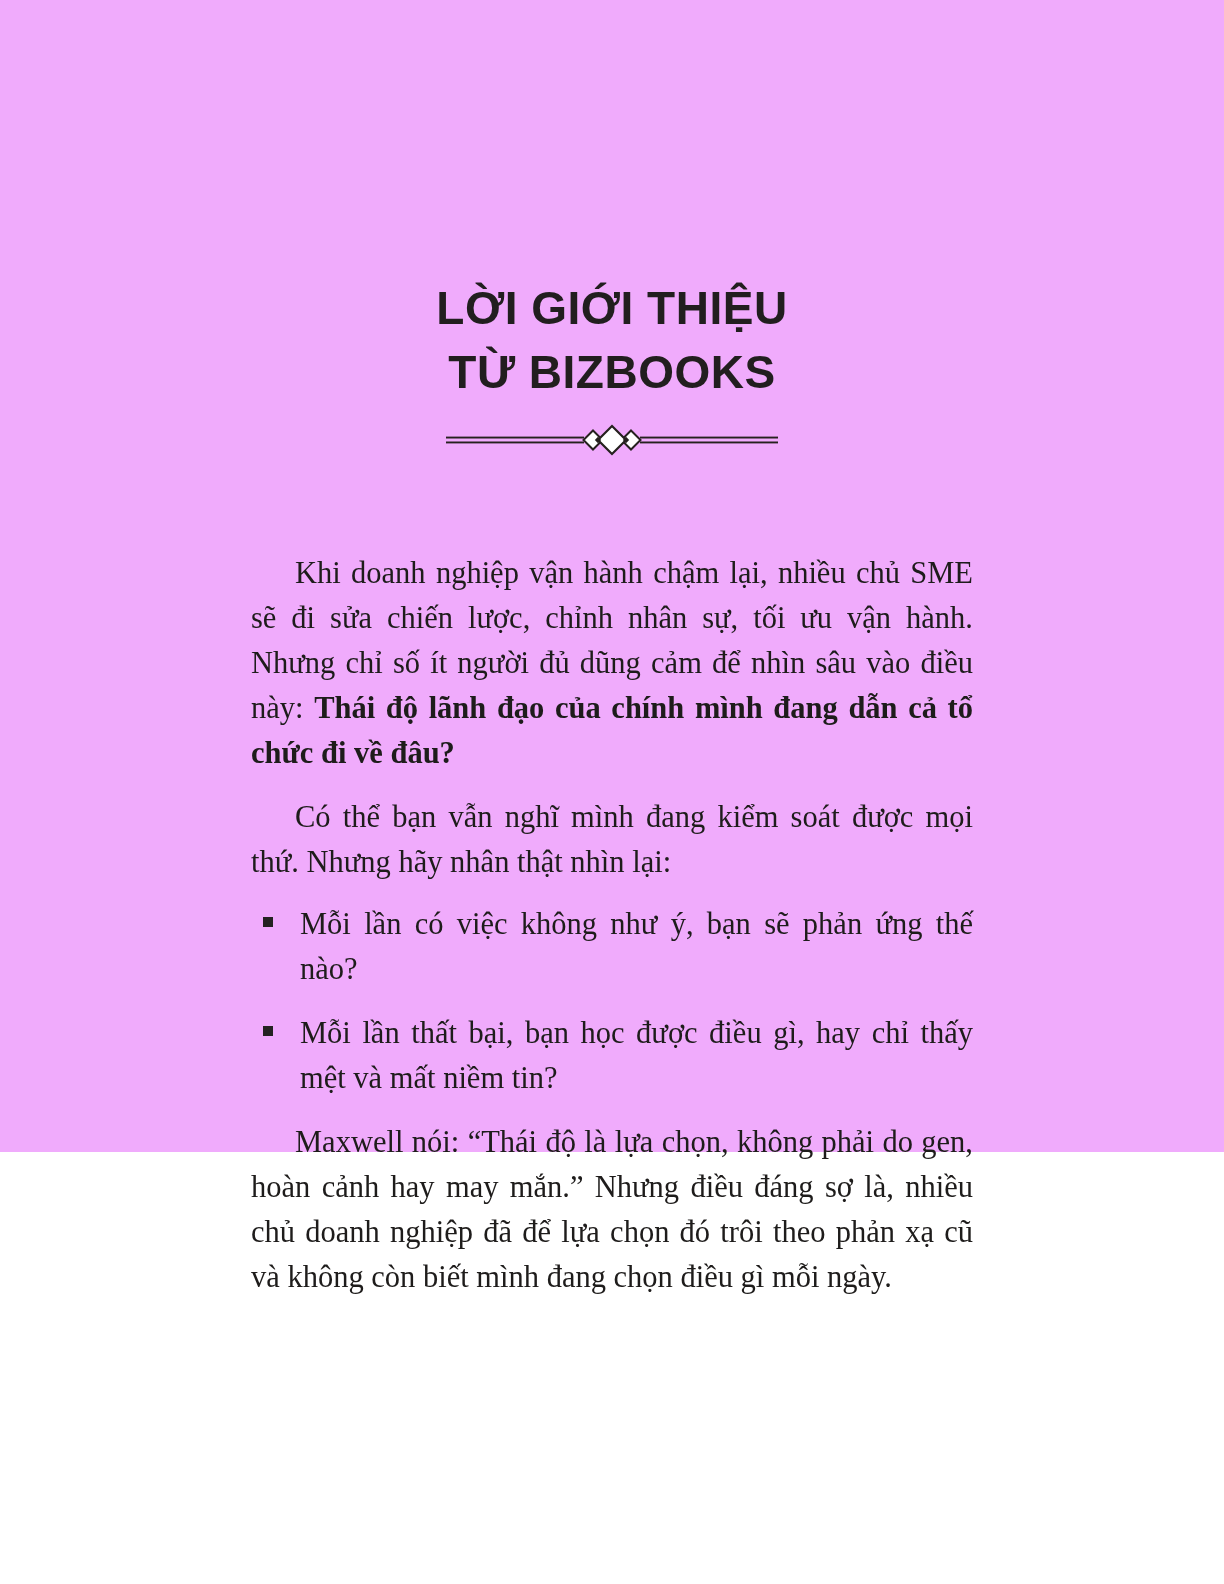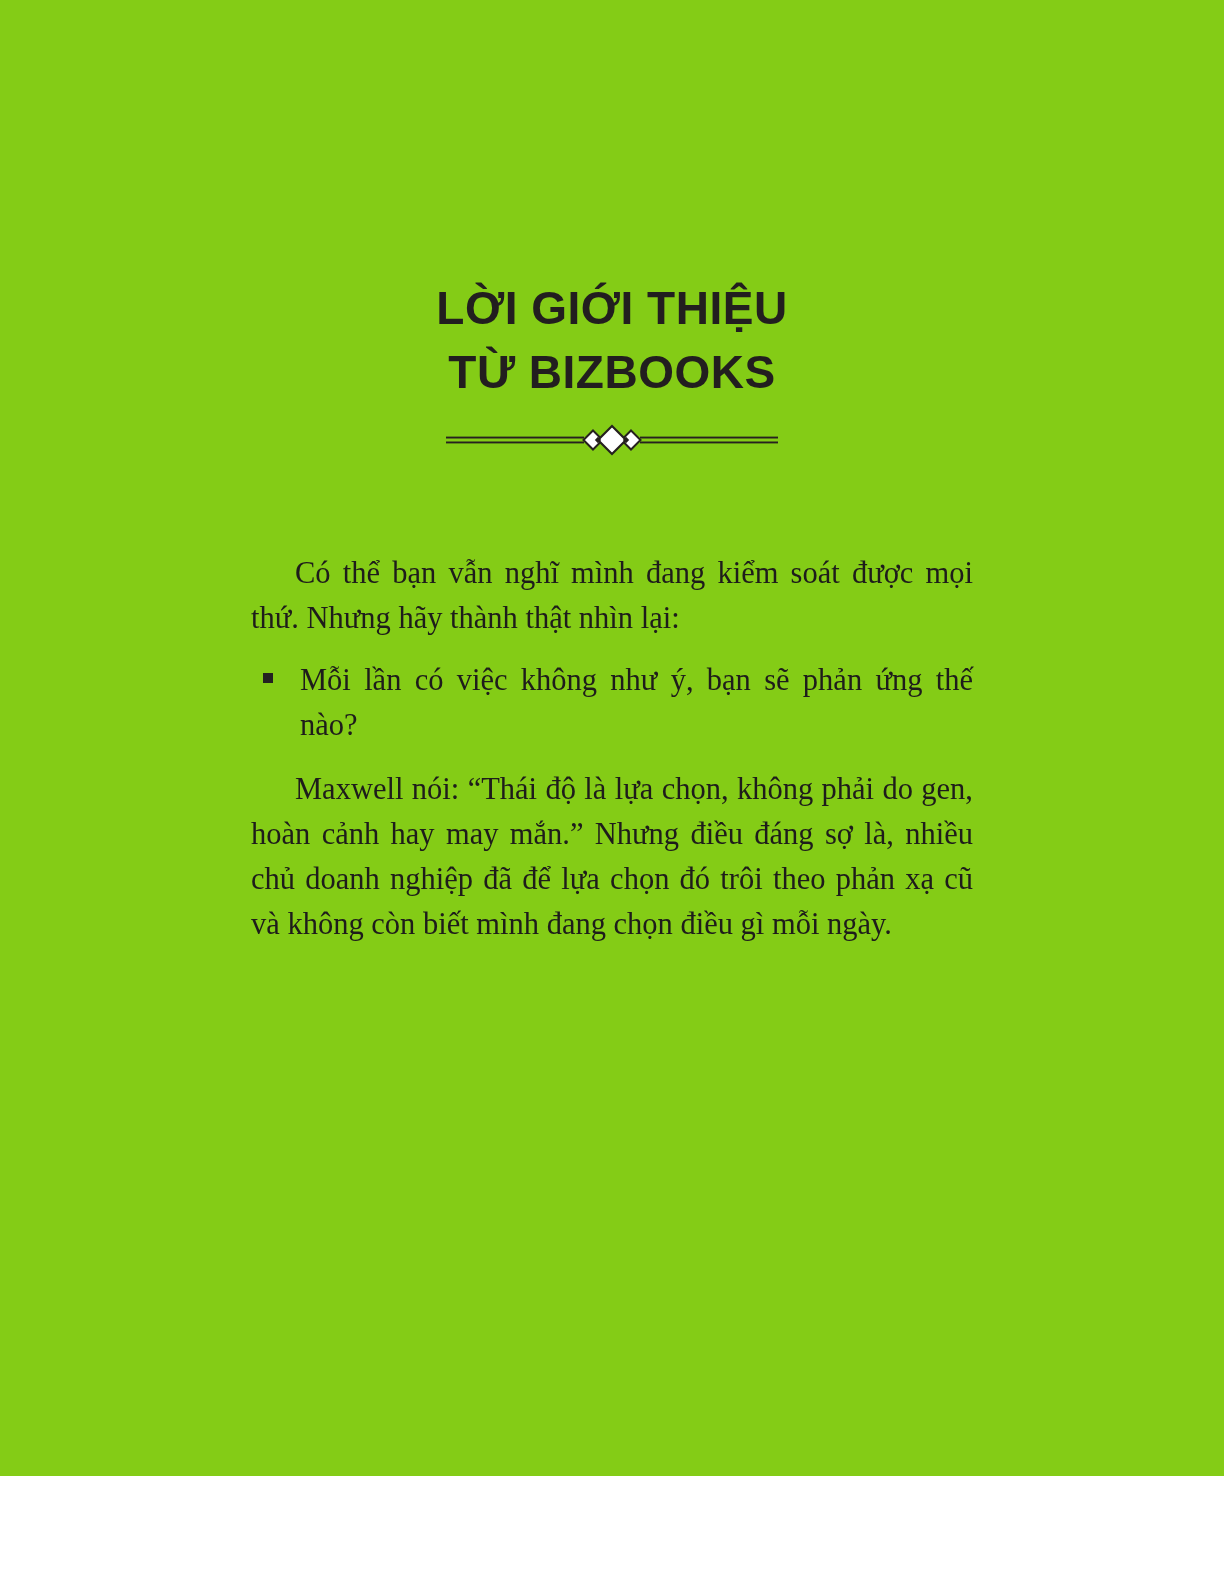"LỜI GIỚI THIỆU" .page { background: #84cc16 -> #f0abfc; height: 1476px -> 1152px }
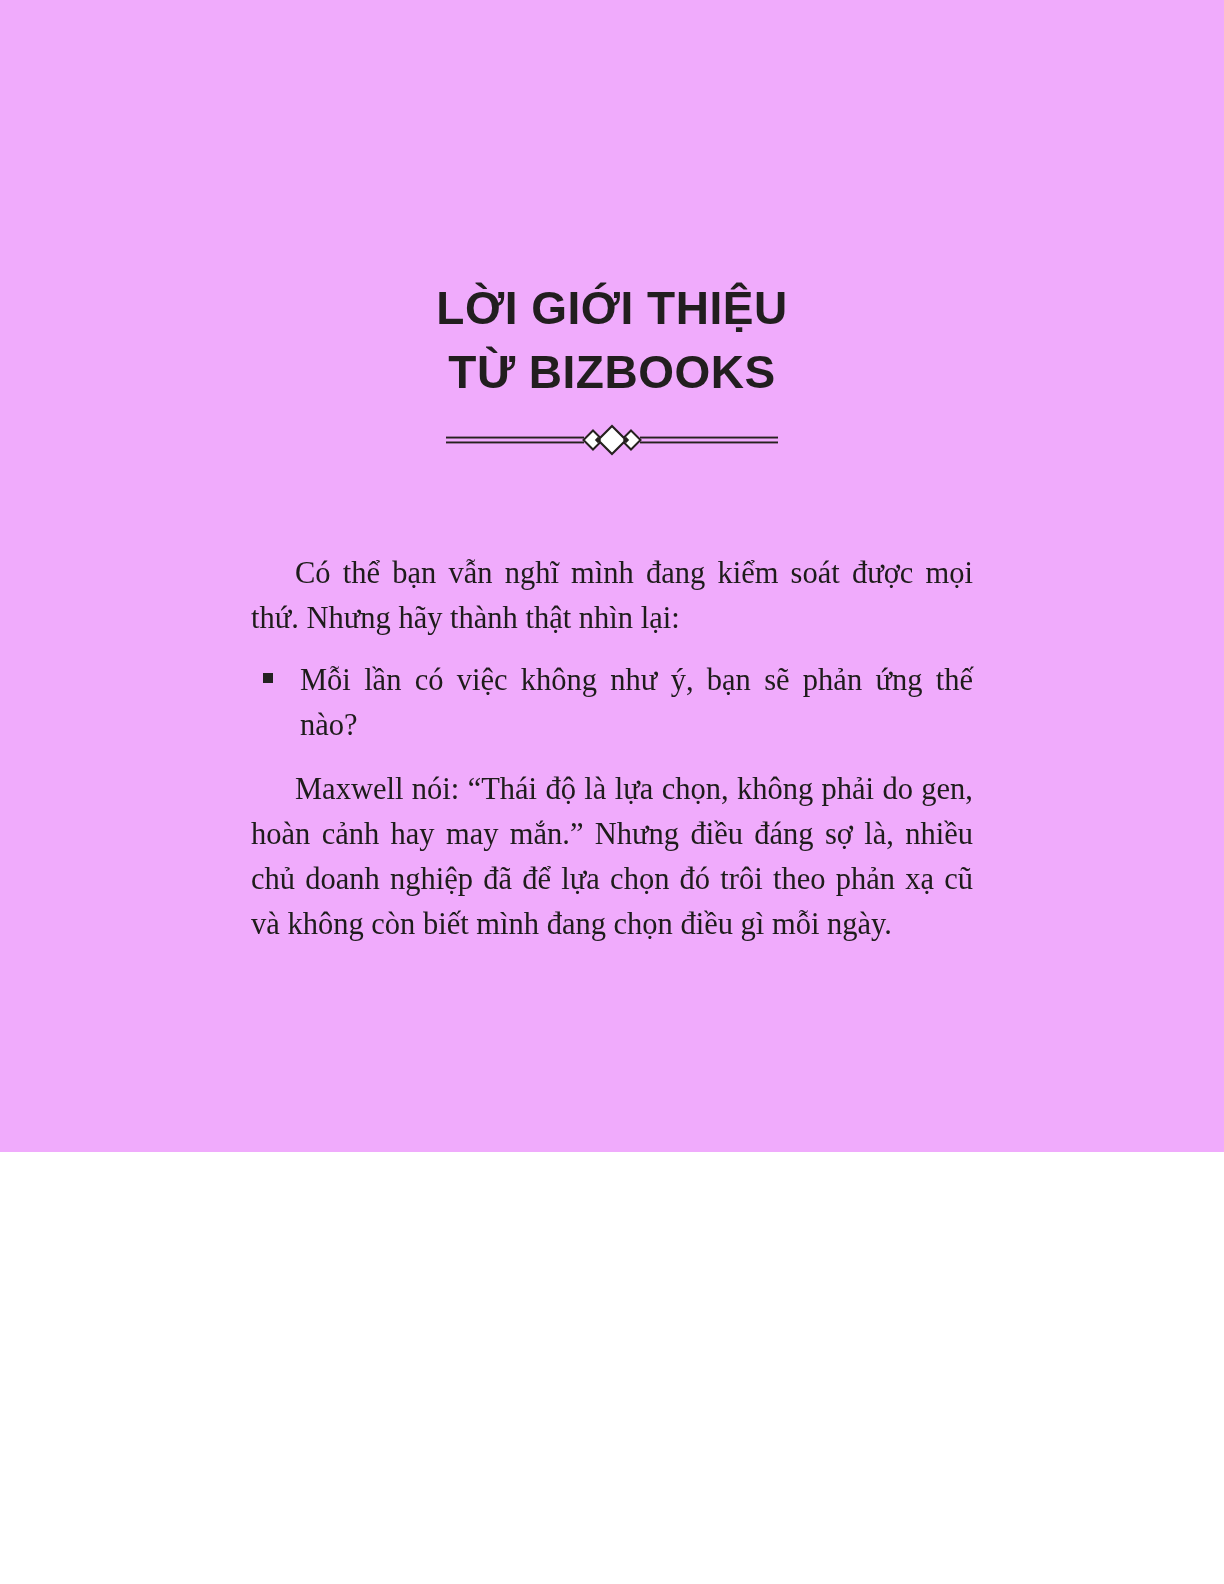"Khi doanh nghiệp vận hành" p { html: none -> <p><span>Khi doanh nghiệp vận hành chậm lại, nhiều chủ SME sẽ đi sửa chiến lược, chỉnh nhân sự, tối ưu vận hành. Nhưng chỉ số ít người đủ dũng cảm để nhìn sâu vào điều này: </span><span>Thái độ lãnh đạo của chính mình đang dẫn cả tổ chức đi về đâu?</span></p> }
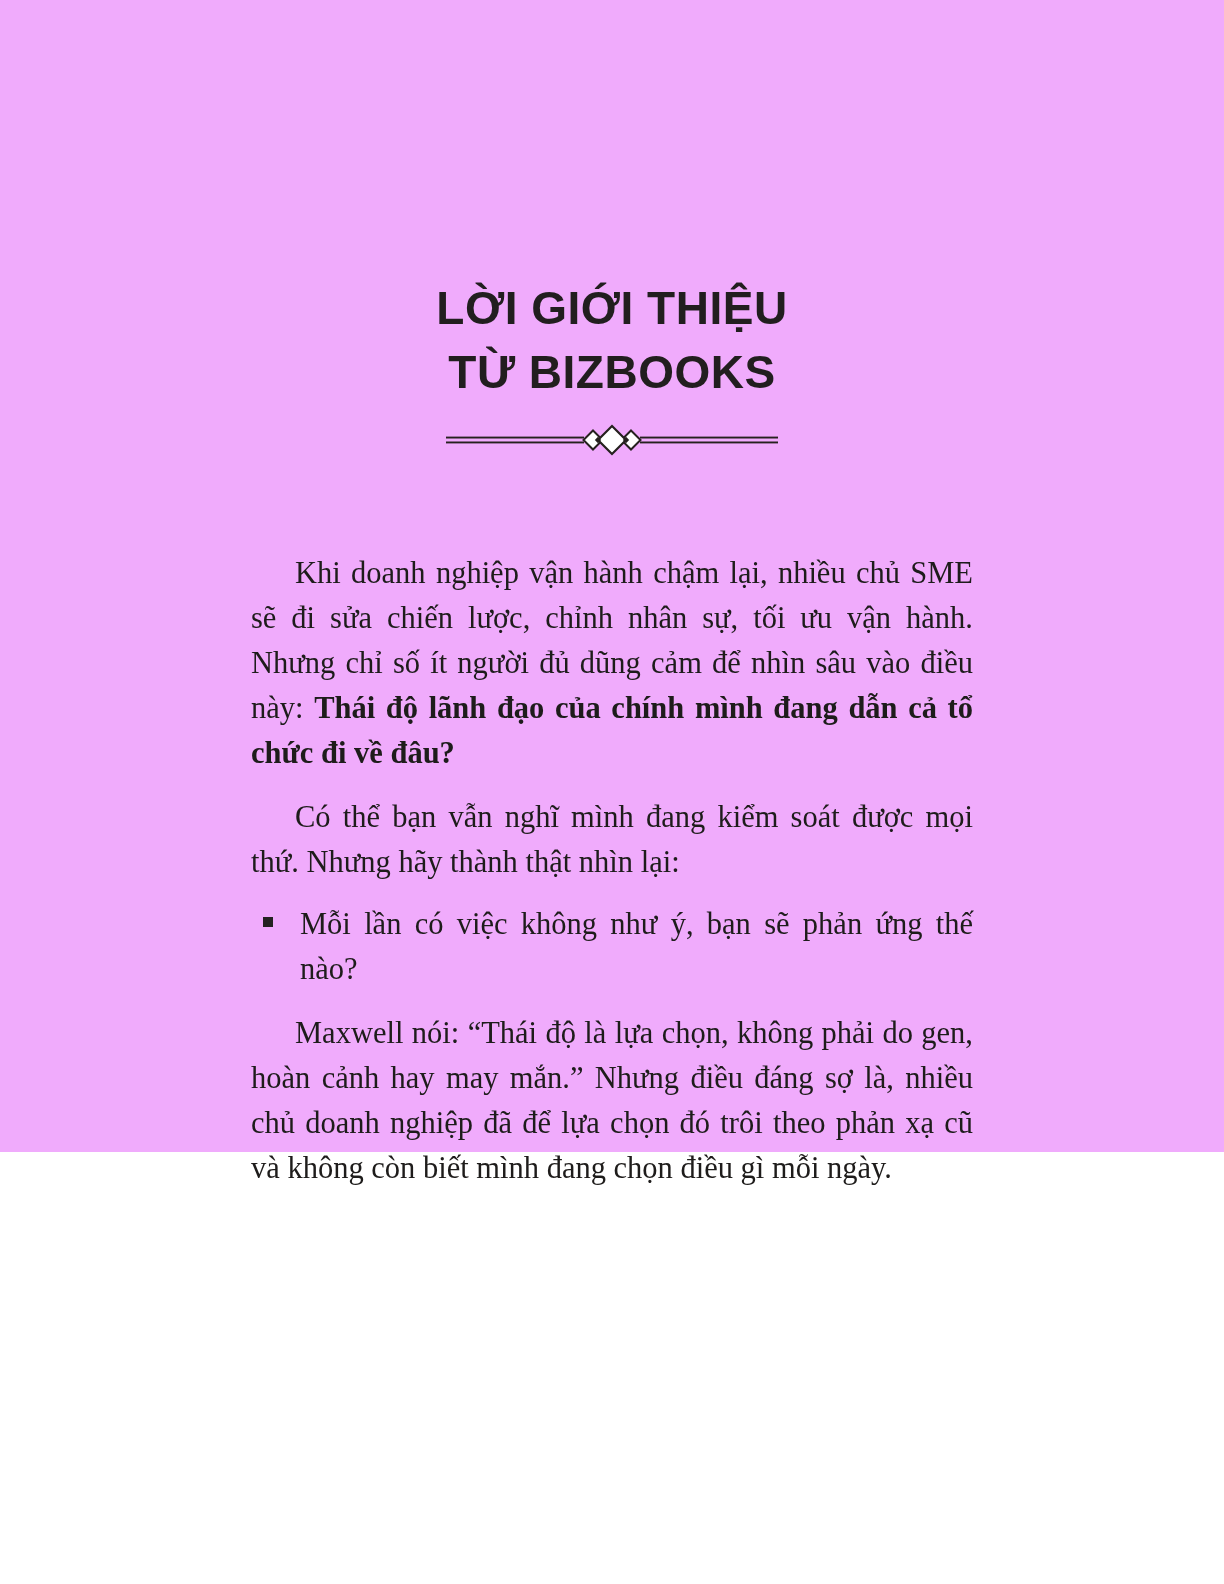"Có thể bạn vẫn nghĩ" p.no-space-after { text: thành -> nhân }
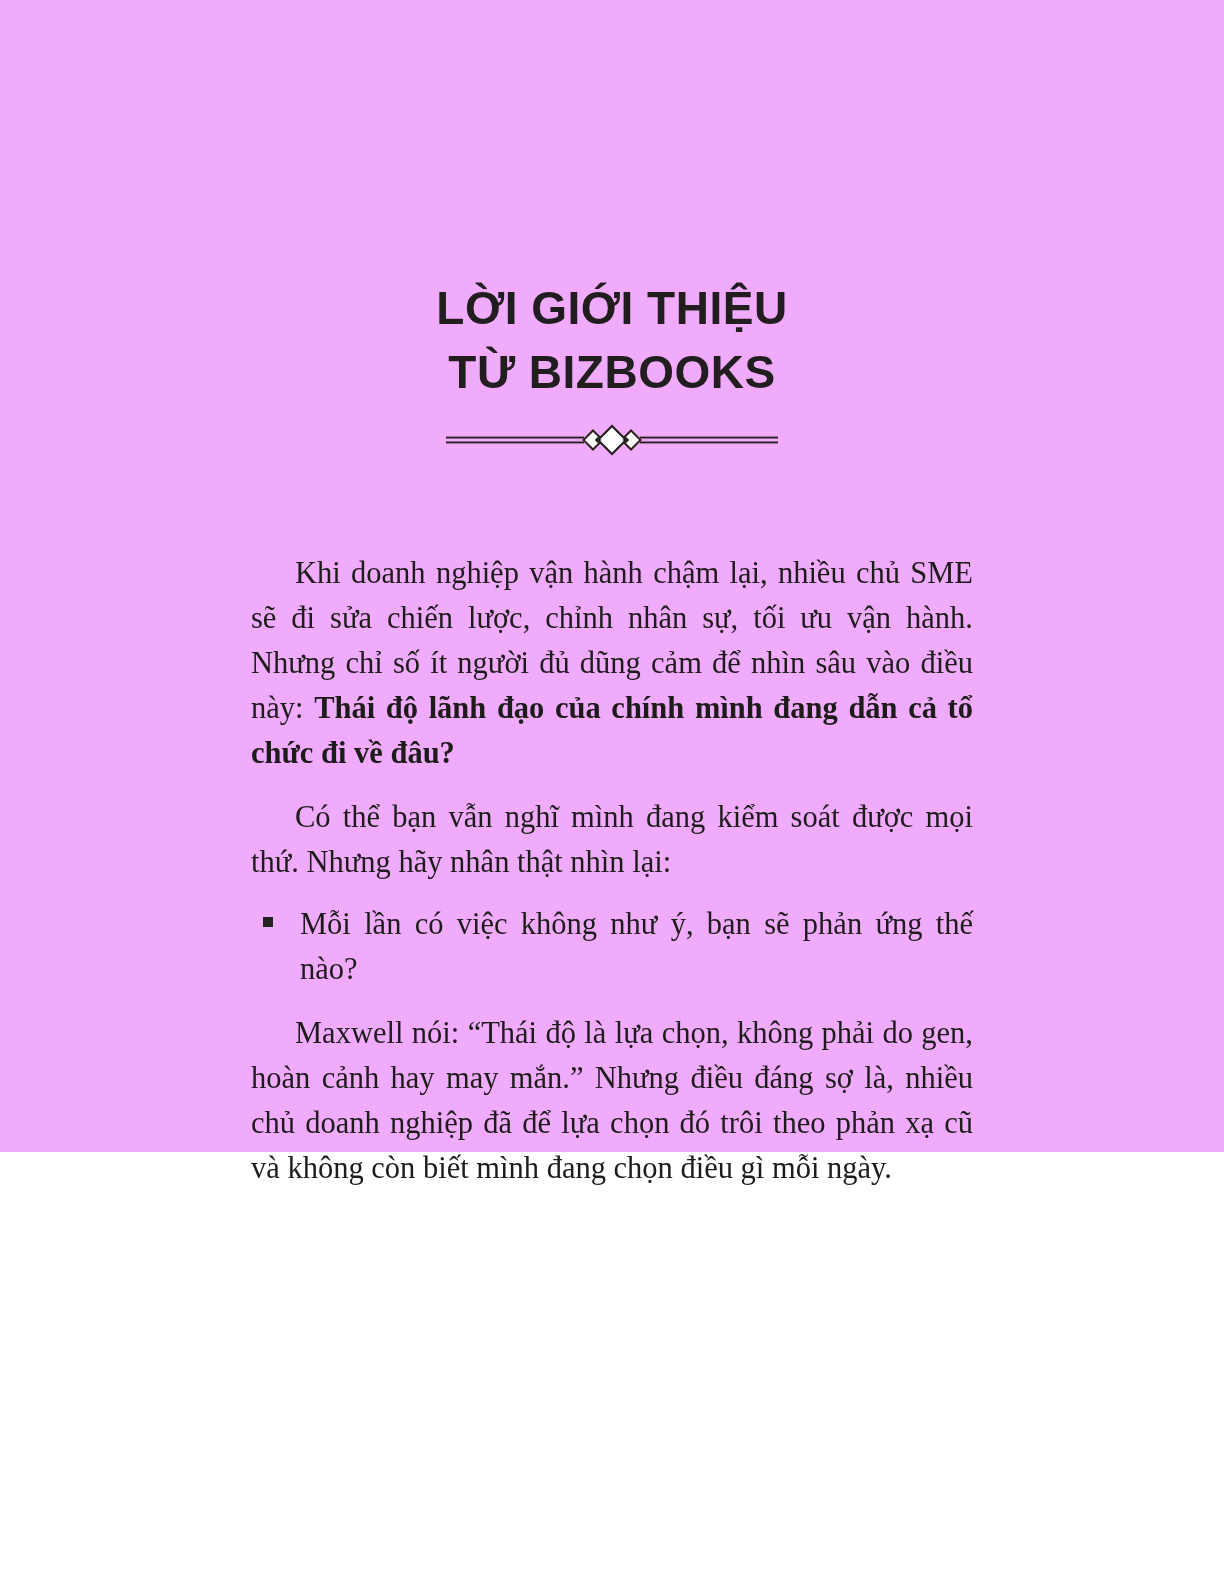"Mỗi lần thất bại, bạn" li { html: none -> <li> <span></span> <span>Mỗi lần thất bại, bạn học được điều gì, hay chỉ thấy mệt và mất niềm tin?</span> </li> }
